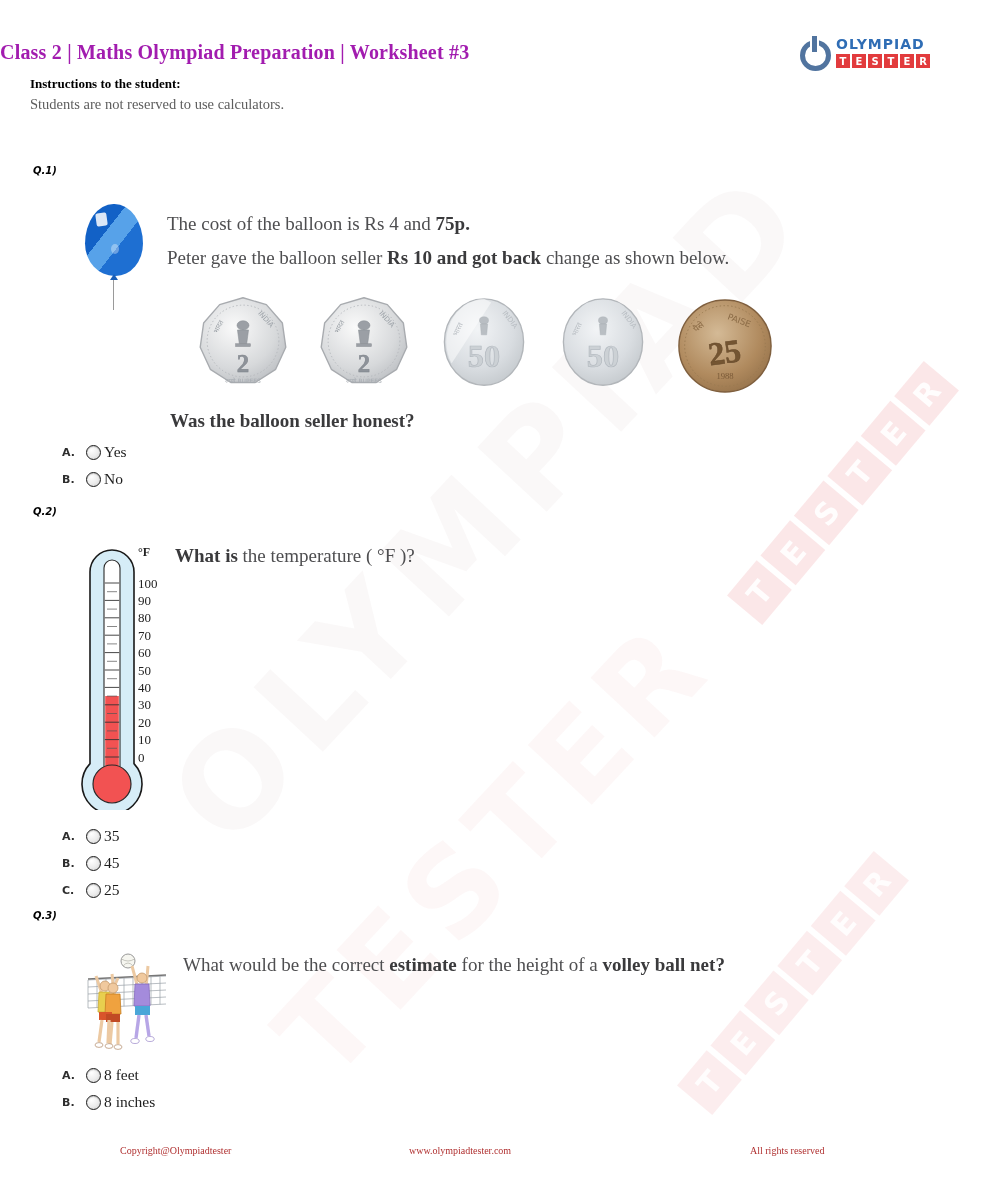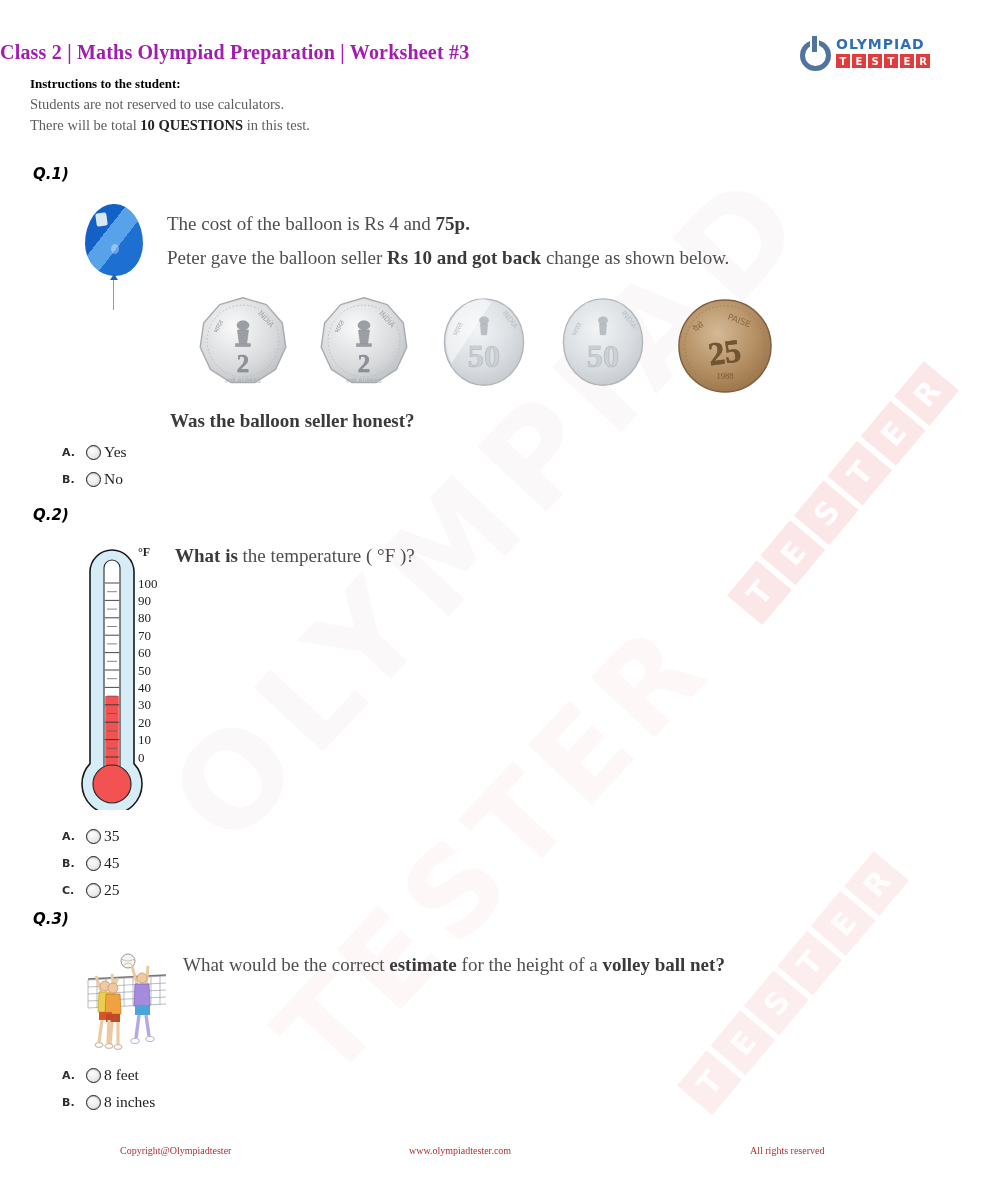"There will be total 10" div.instr-l { html: <div> <span>There will be total </span><span>10 QUESTIONS</span><span> in this test.</span> </div> -> none }
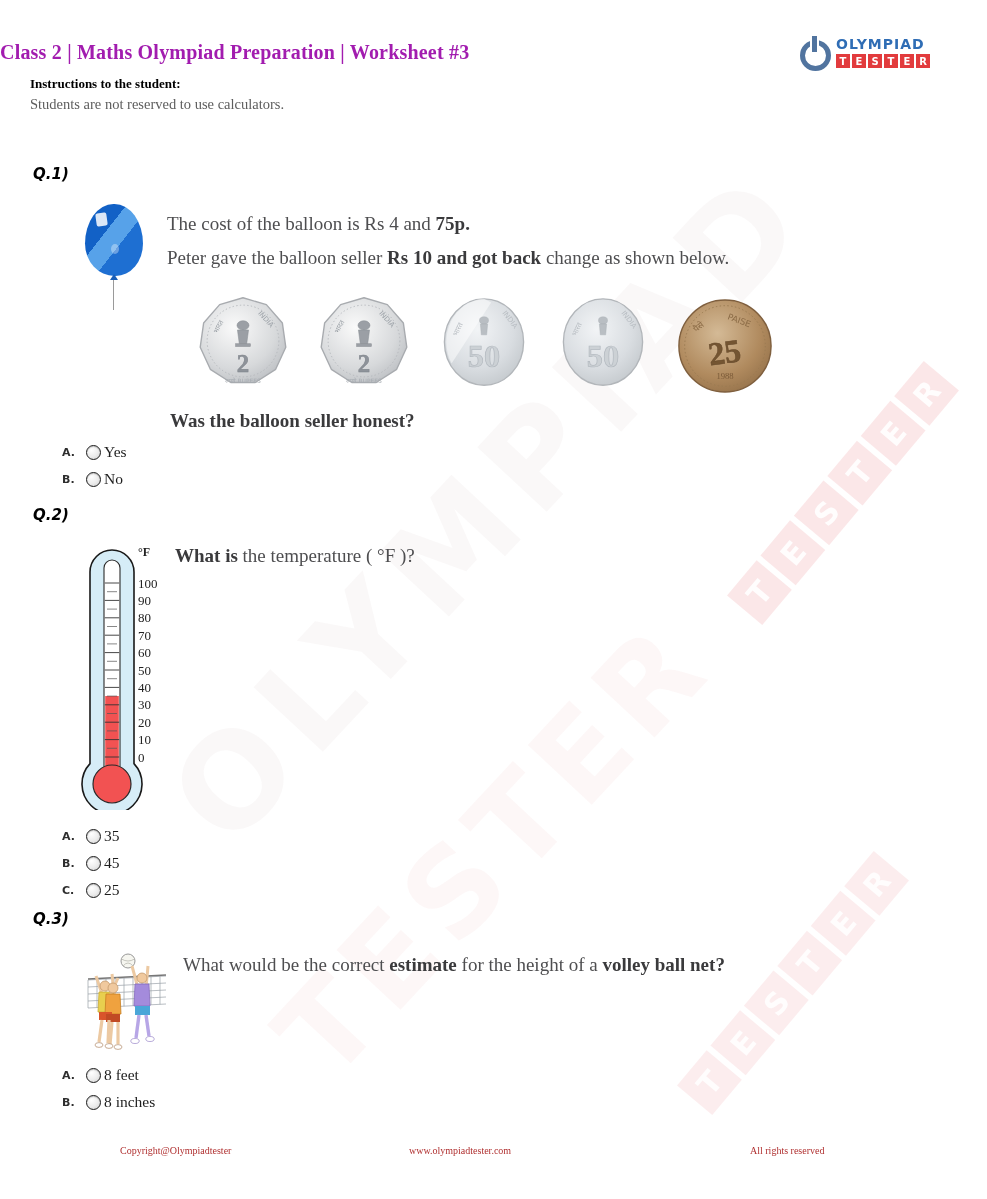"Q.1)" .qlabel { font-size: 15px -> 10px }
